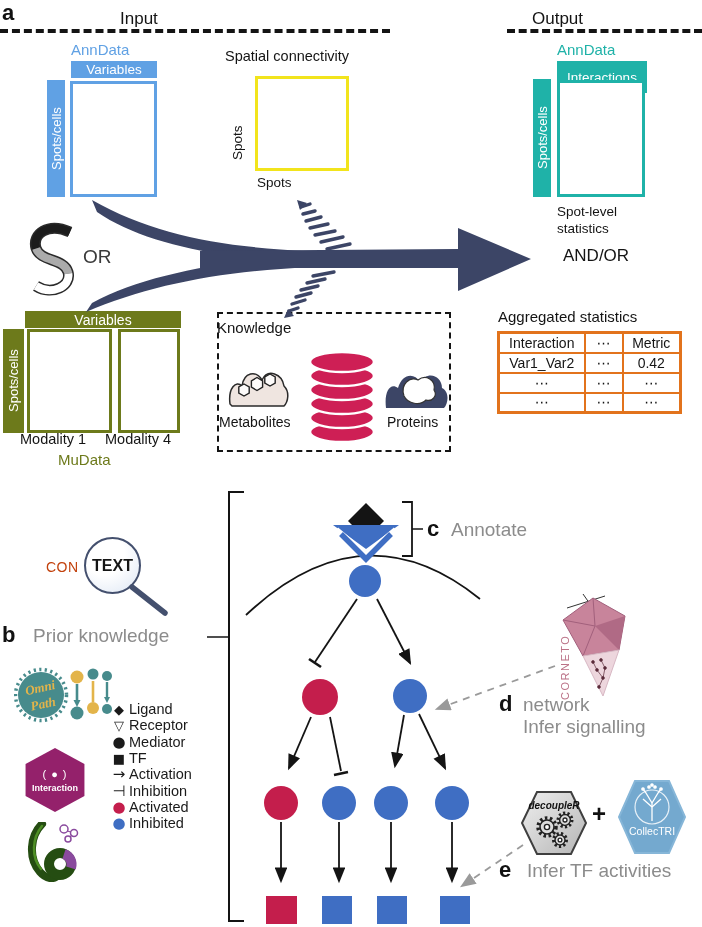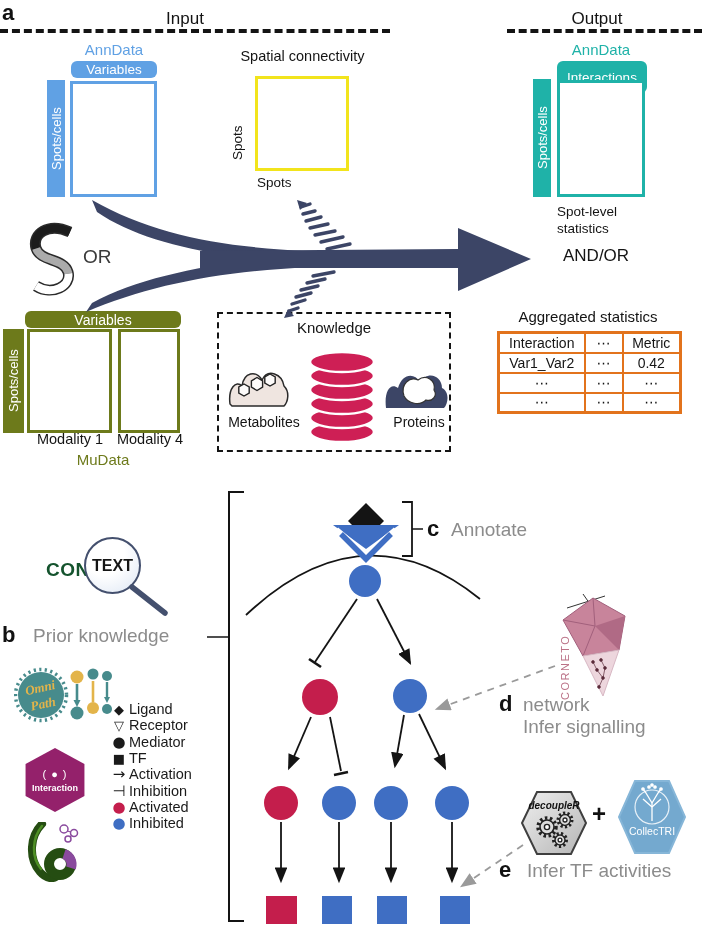"Input" .ctr { text-align: center -> none }
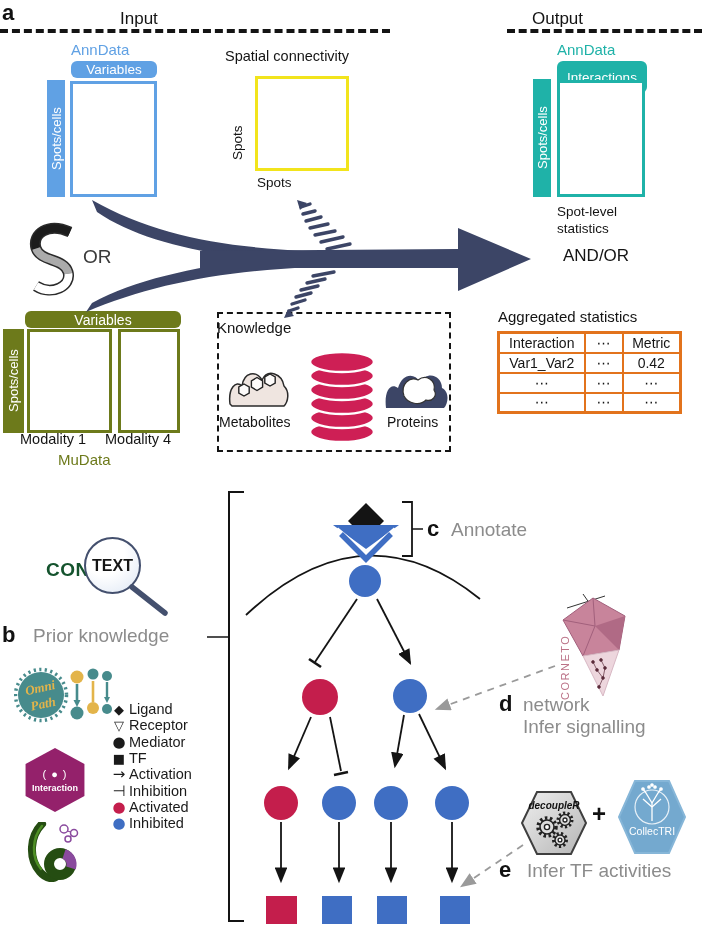"Variables" .bar-h { border-radius: 6px -> none }
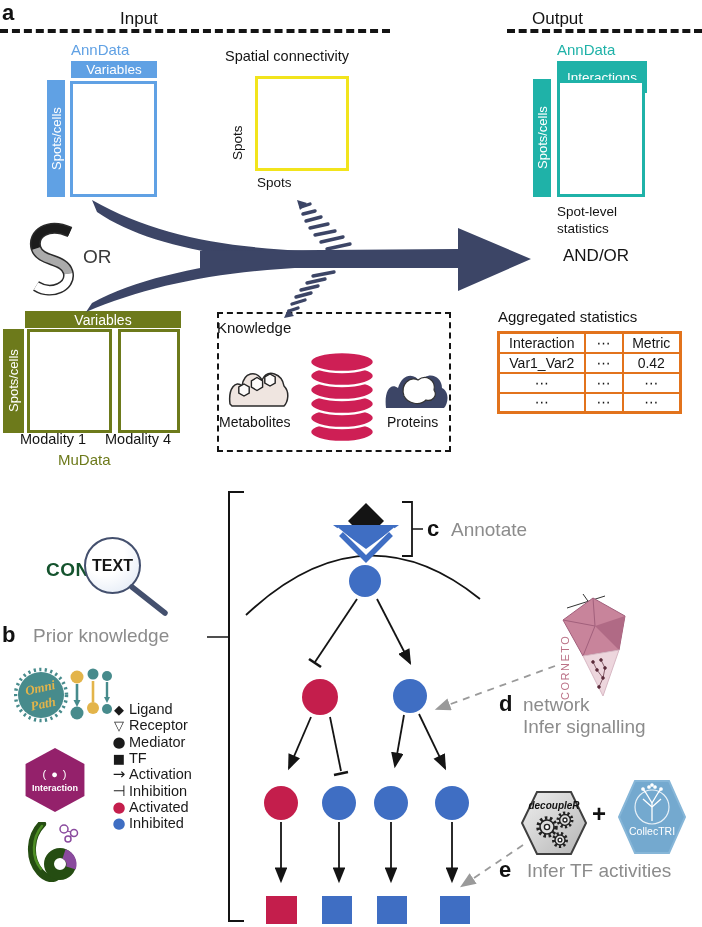"CON" .ctx-pre { color: #14532d -> #c2410c; font-size: 19px -> 14px; font-weight: 700 -> 400 }
